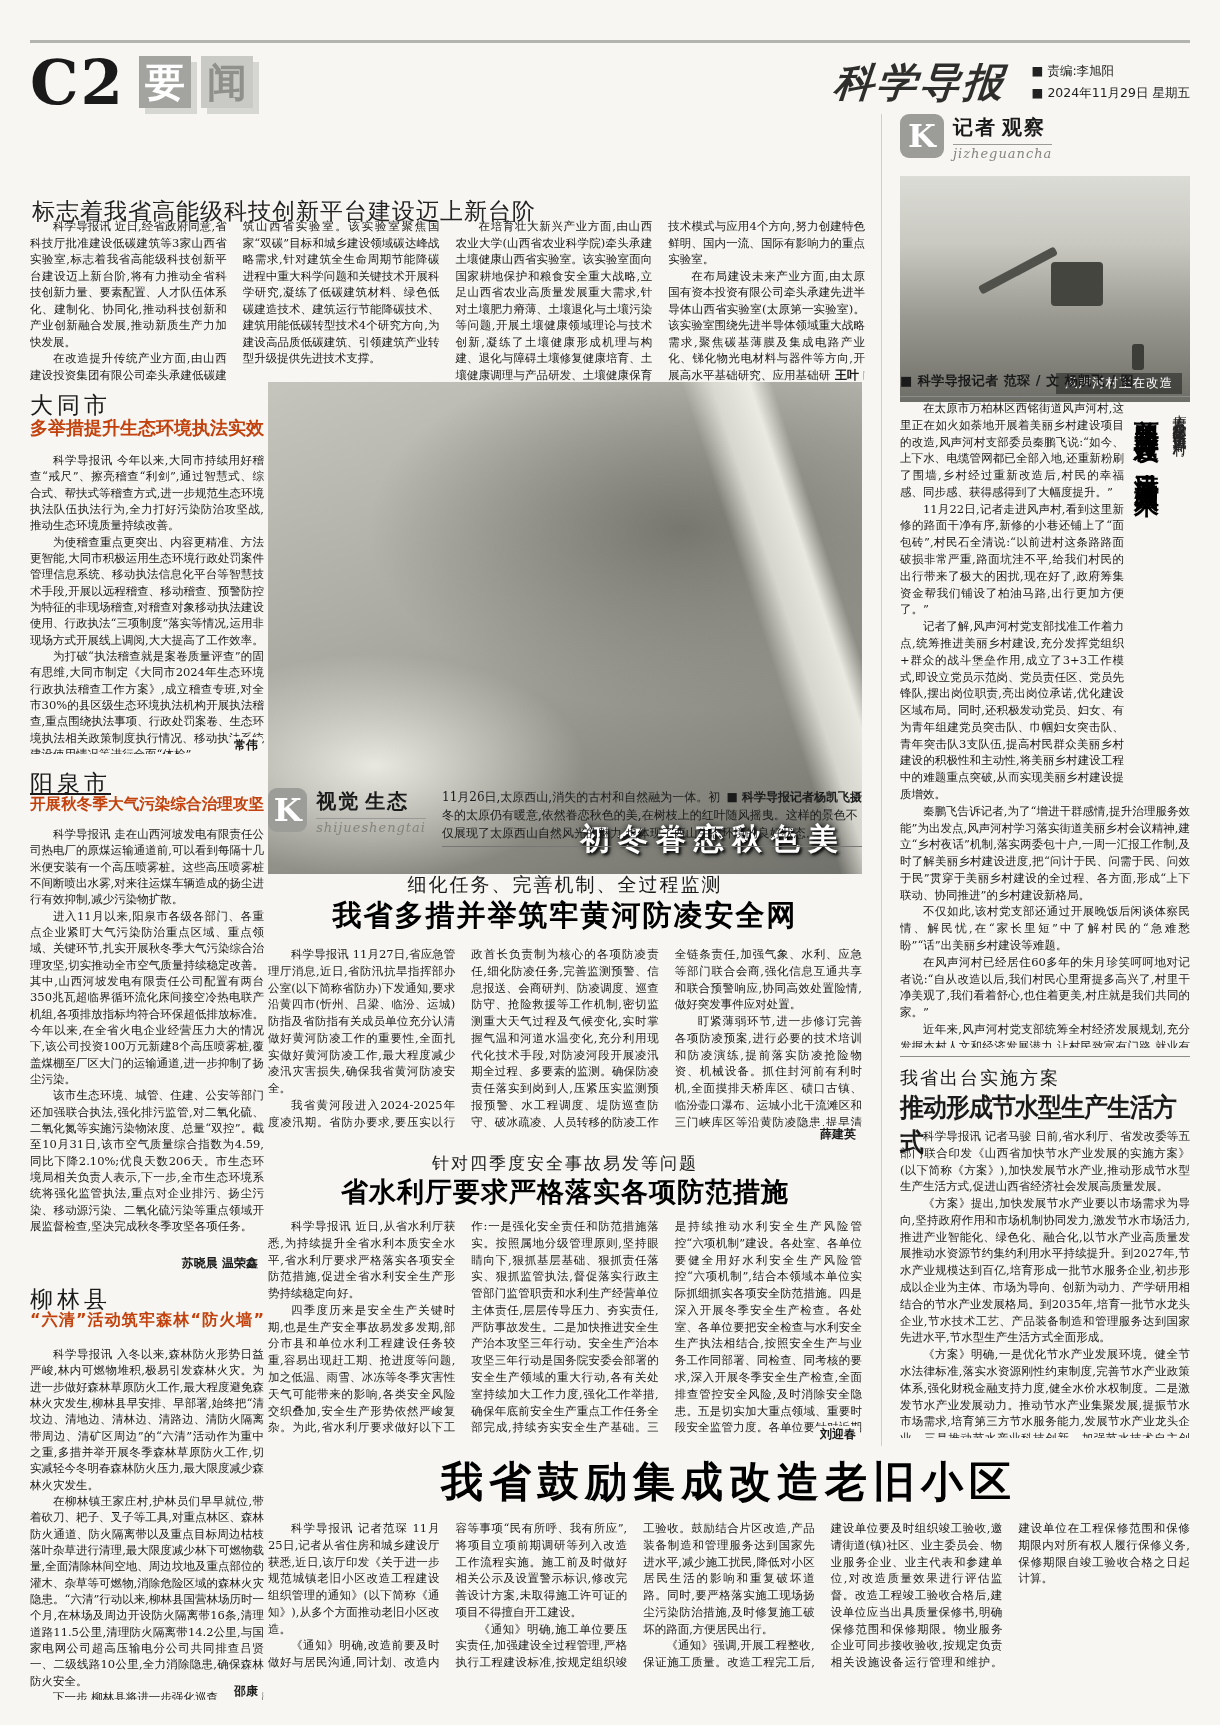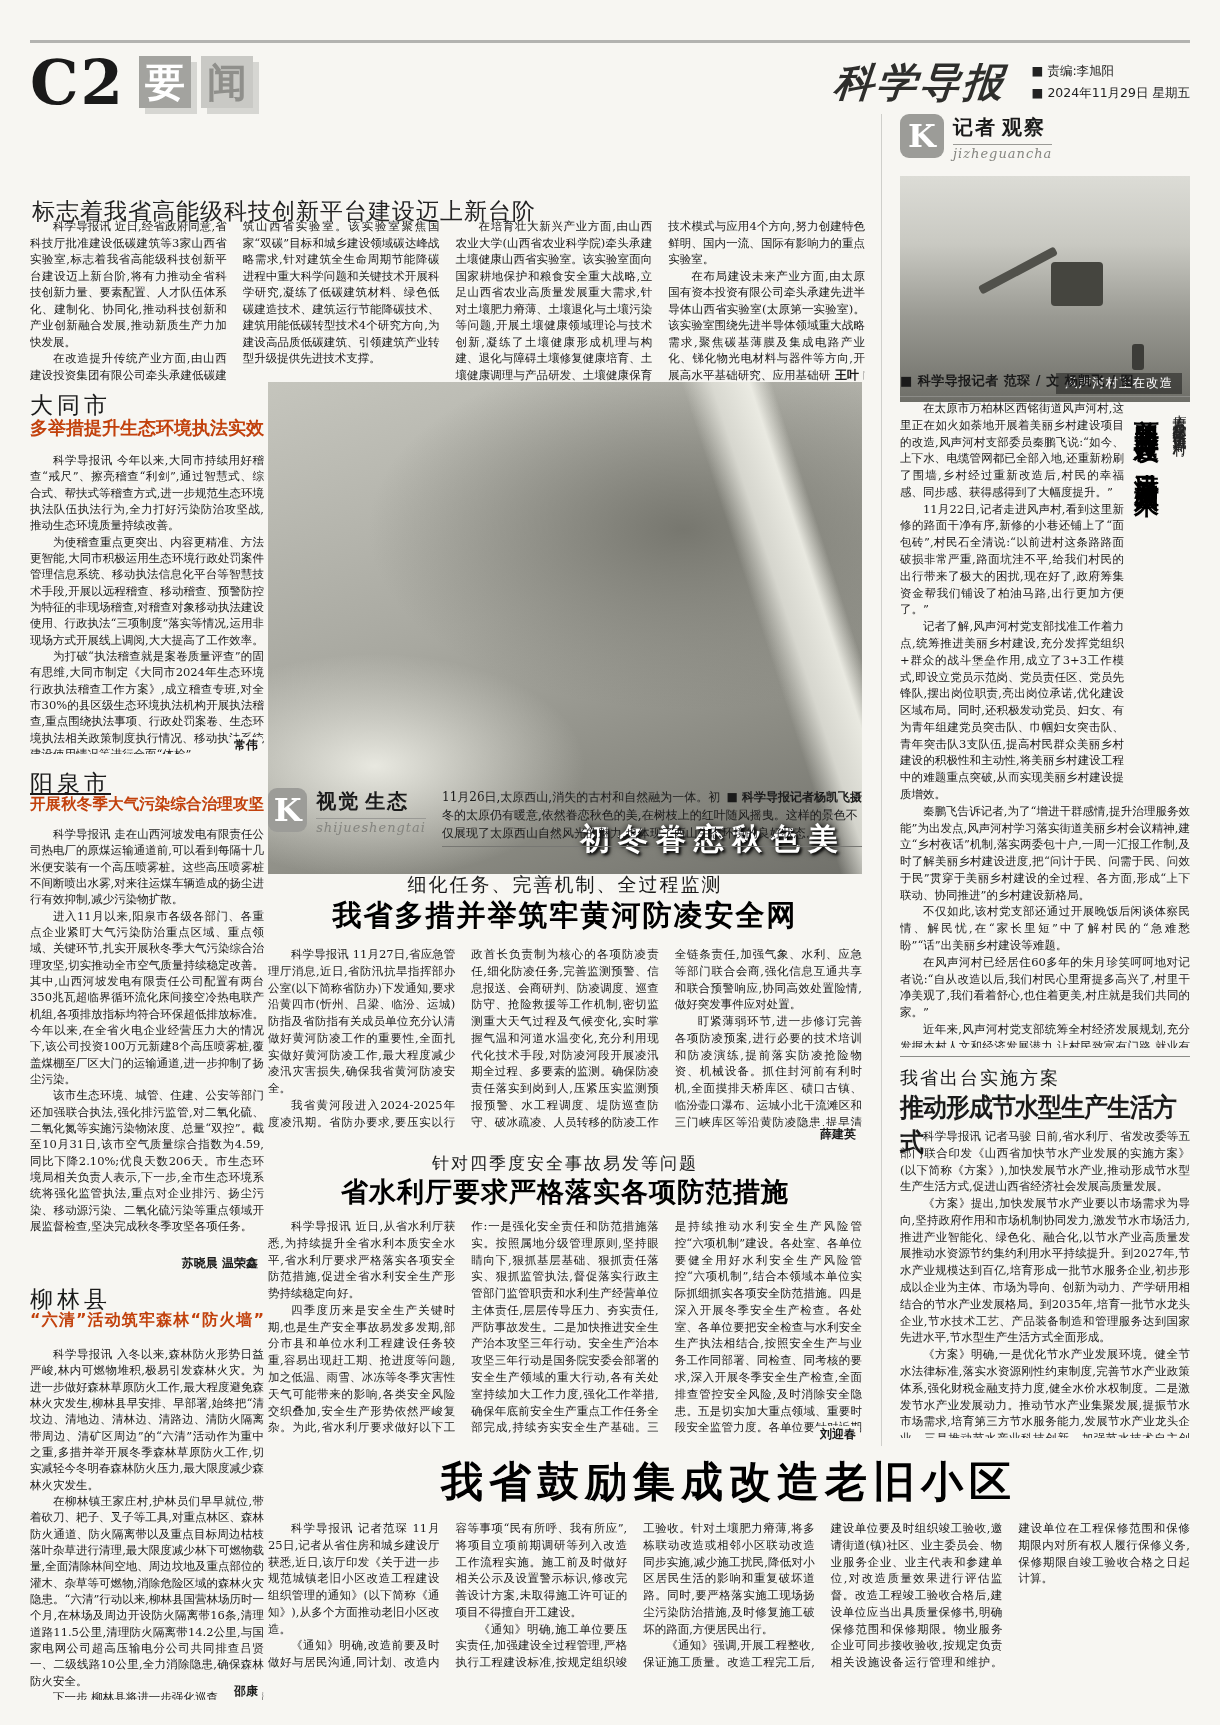"《通知》明确,施工单位要压实责任,加强建设全过程管理,严格执行工程建设标准,按规" p.para { text: 针对土壤肥力瘠薄,将多栋联动改造或相邻小区联动改造同步实施 -> 鼓励结合片区改造,产品装备制造和管理服务达到国家先进水平 }
